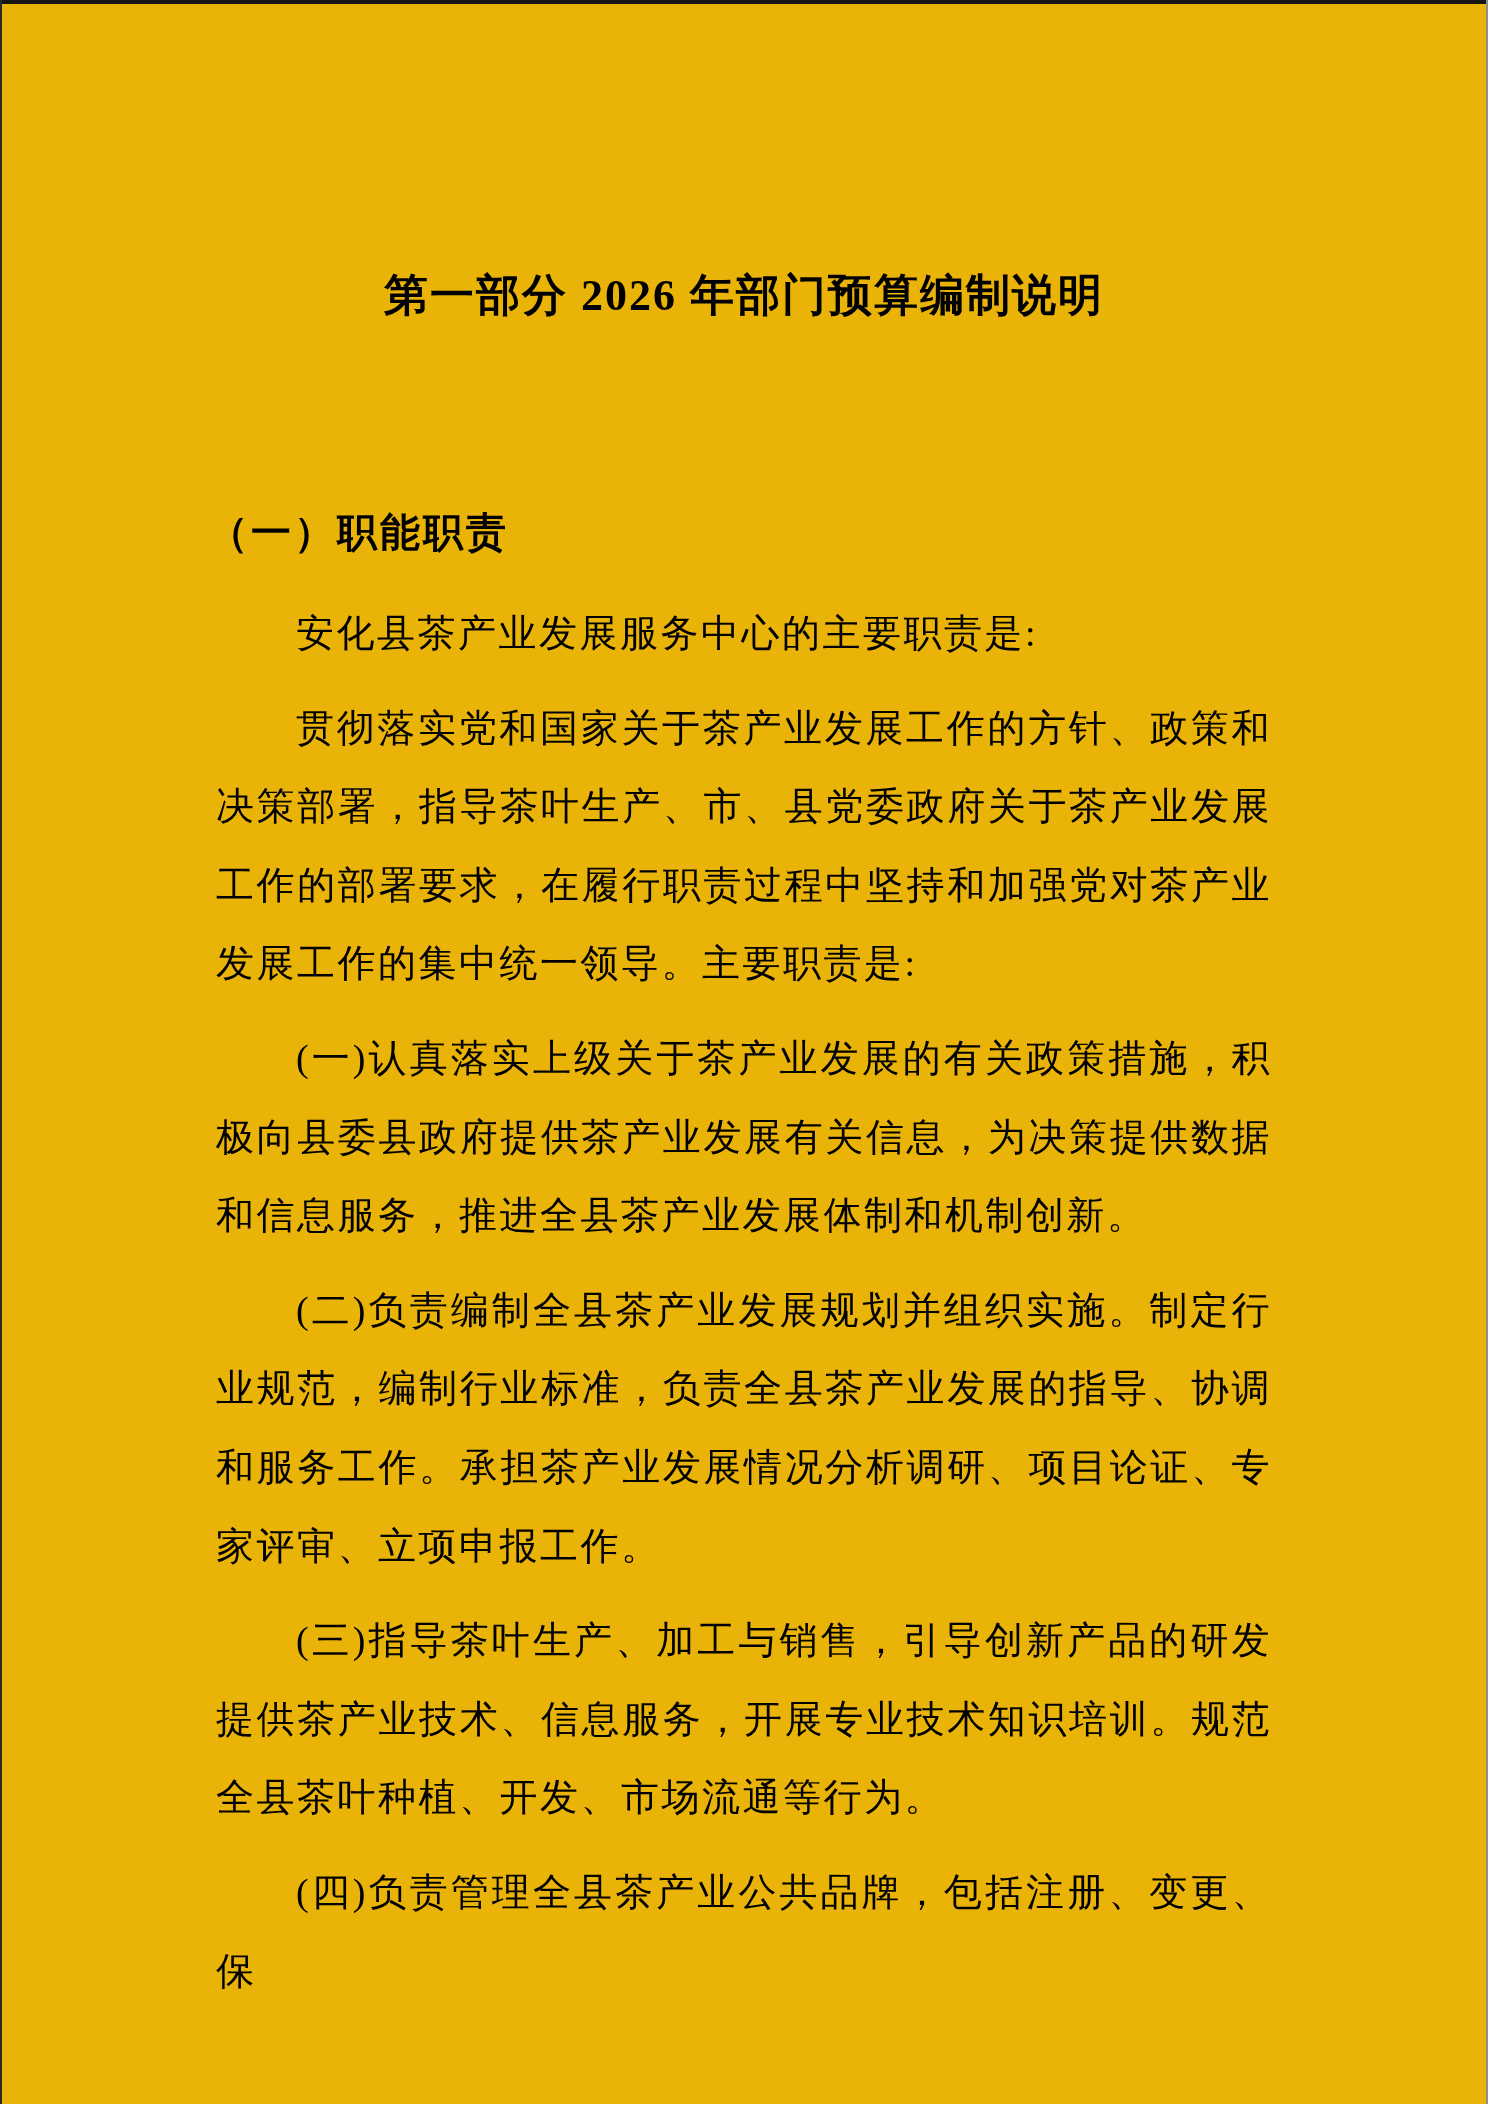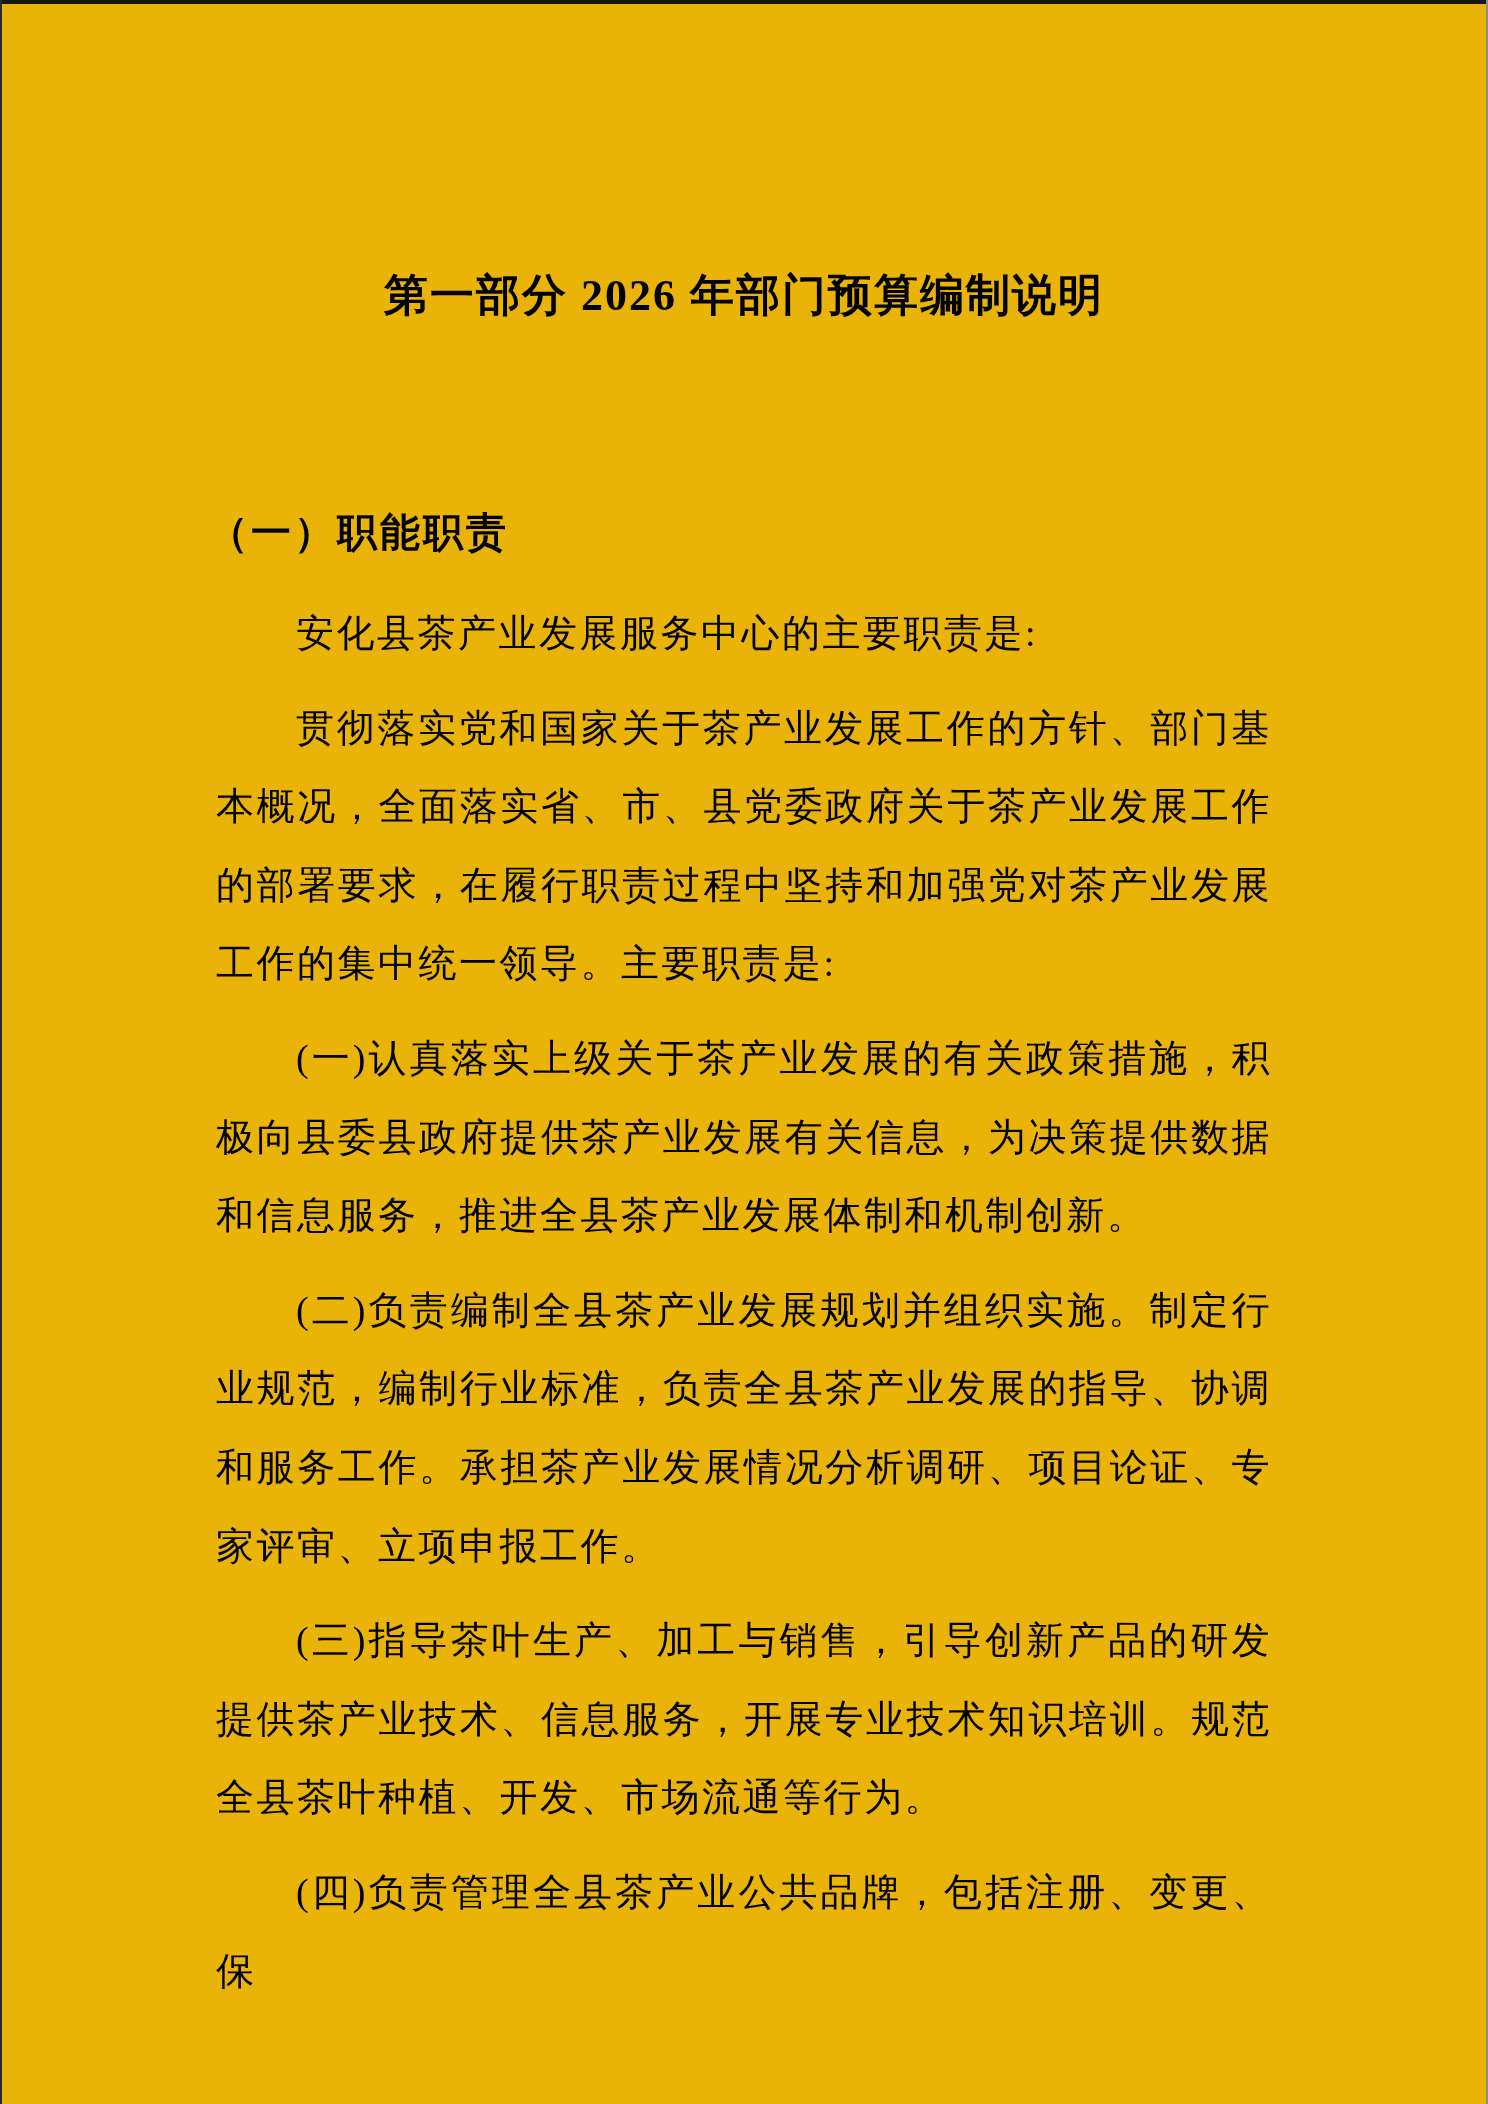"贯彻落实党和国家关于茶产业发展工作的方针、部门基本概况，全面落实省、市、县党委政" p { text: 部门基本概况，全面落实省 -> 政策和决策部署，指导茶叶生产 }
